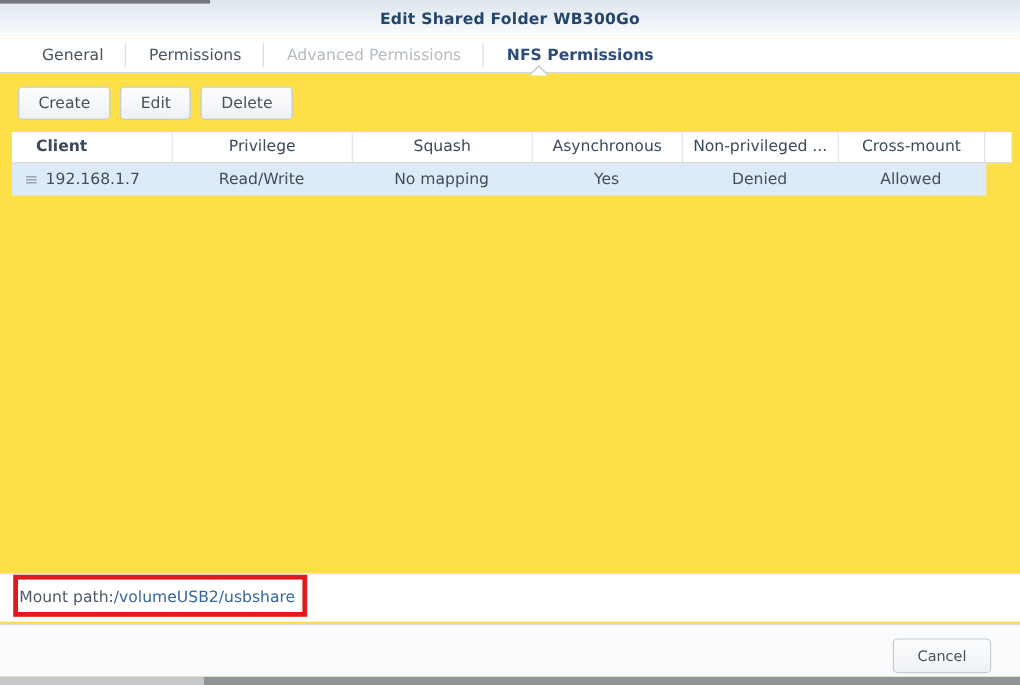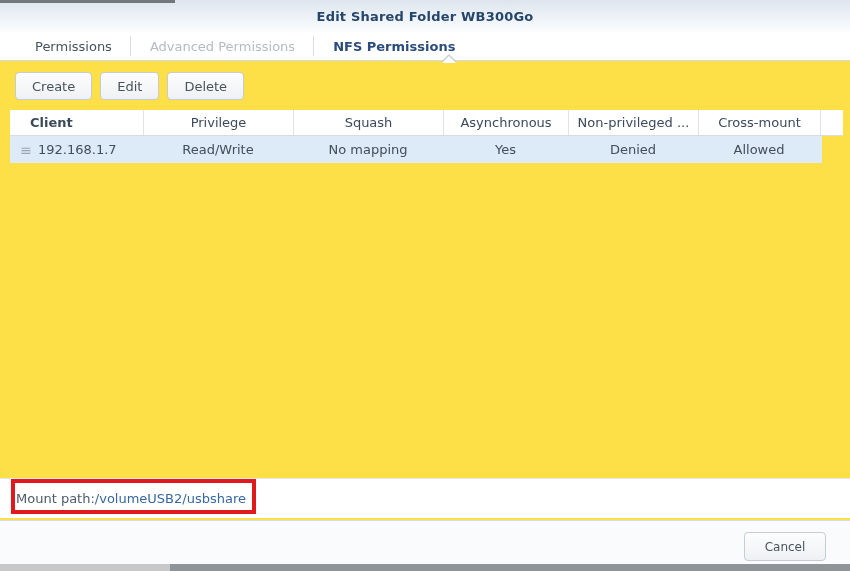"General" div.tab { html: none -> <div> <span>General</span> </div> }
